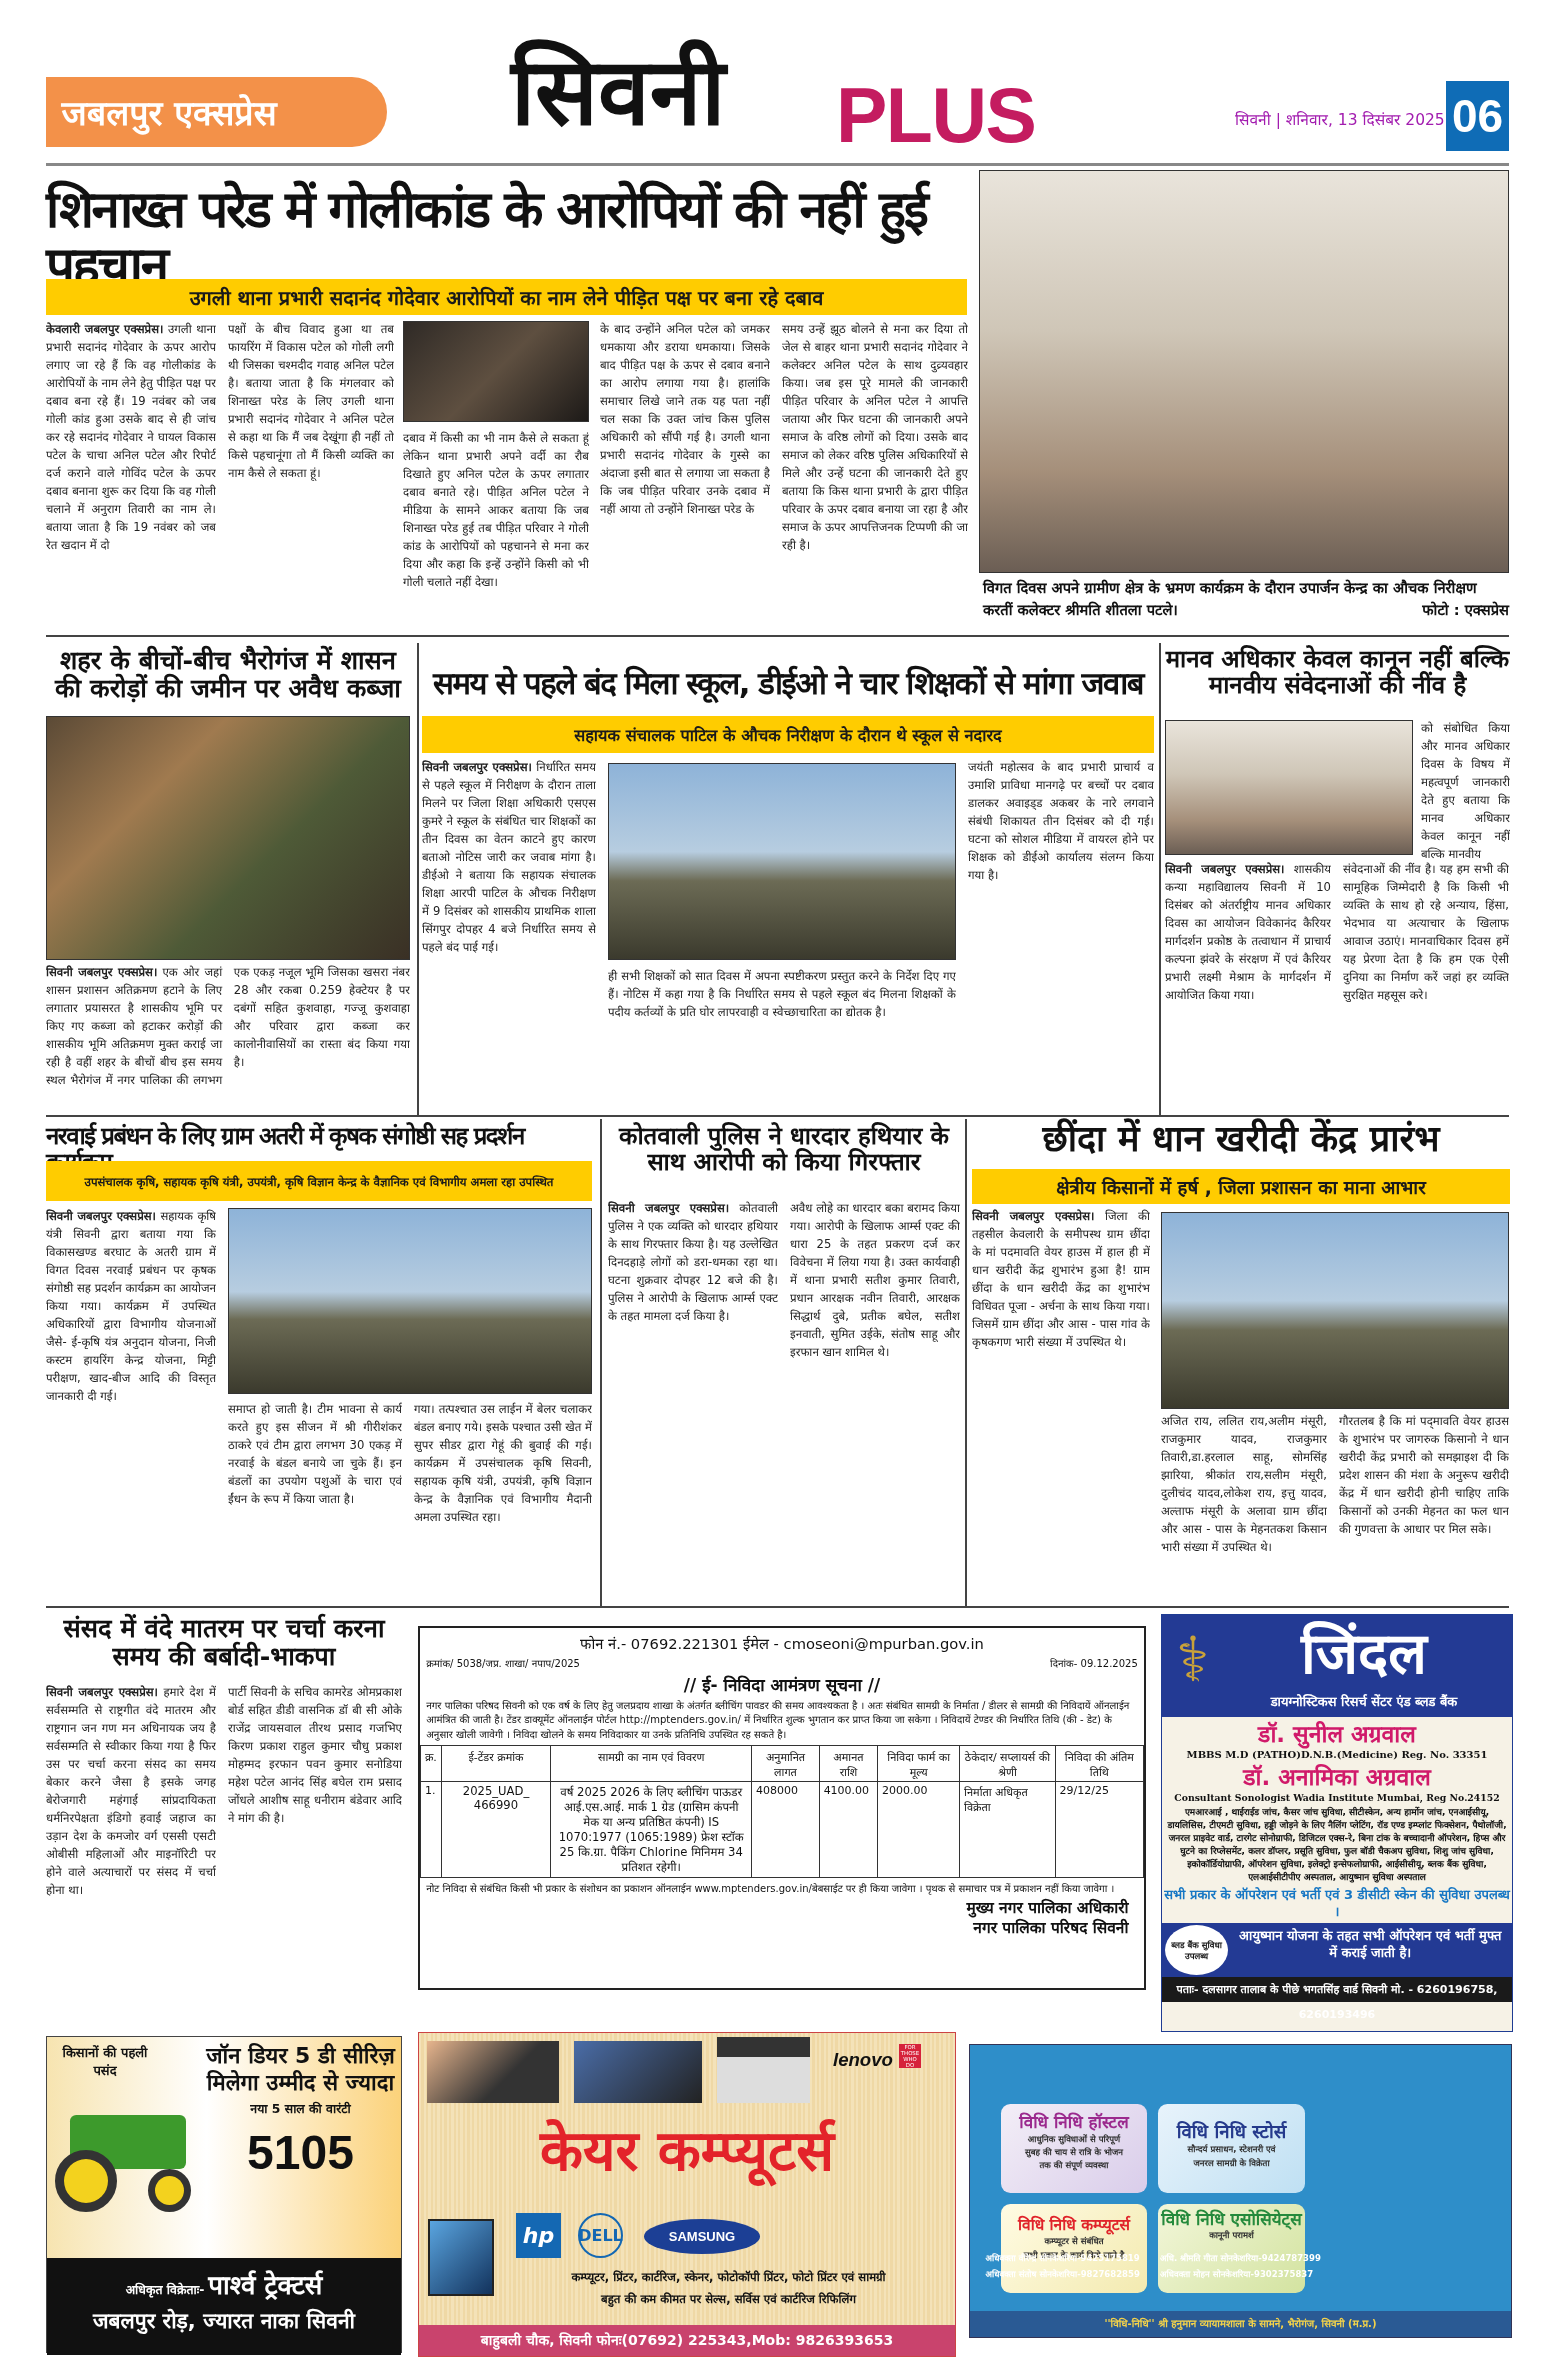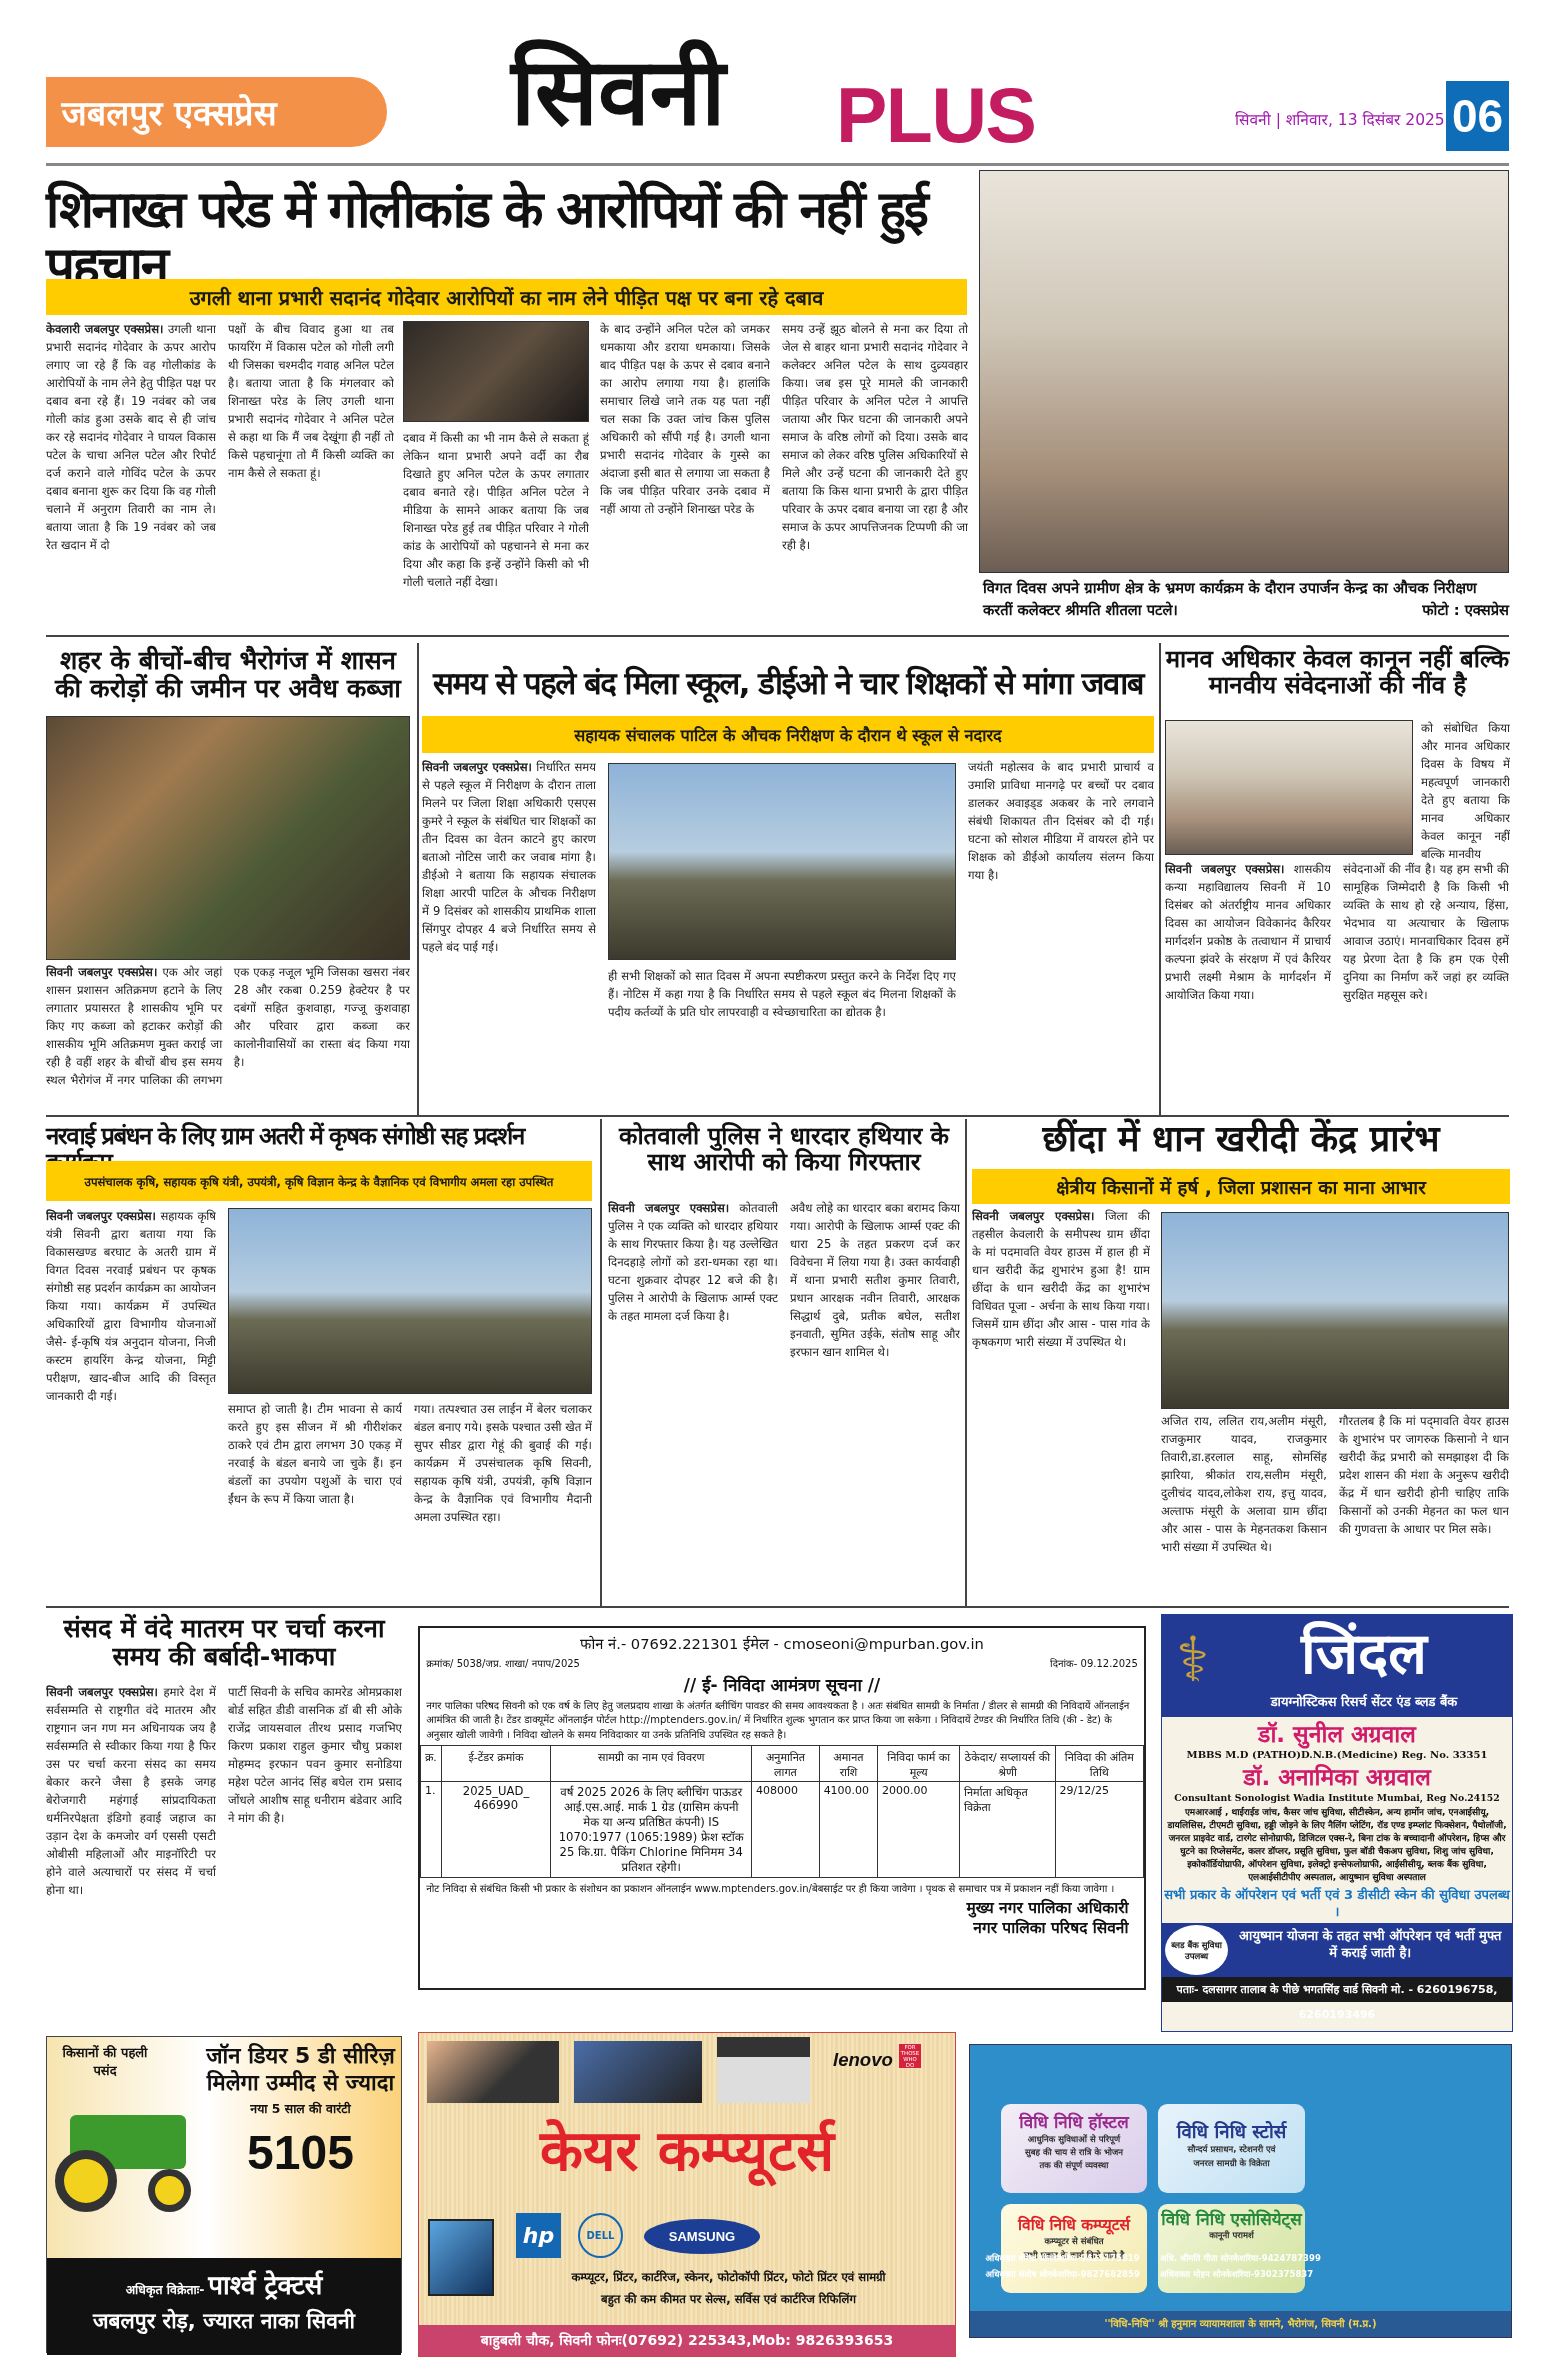"DELL" div { font-size: 10px -> 16px }
